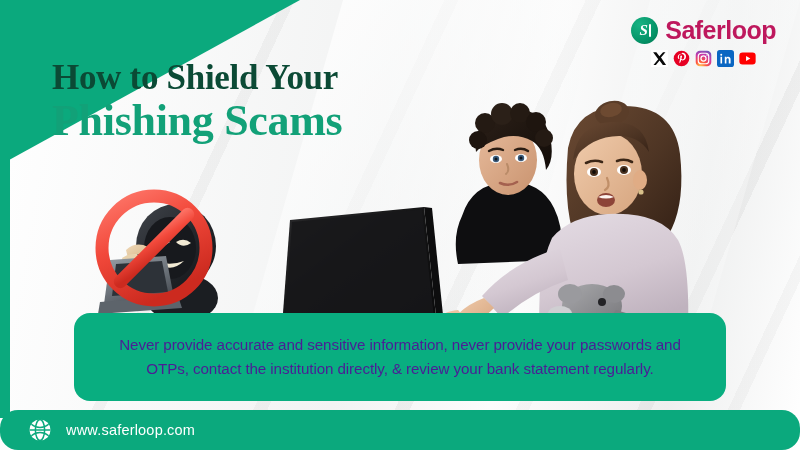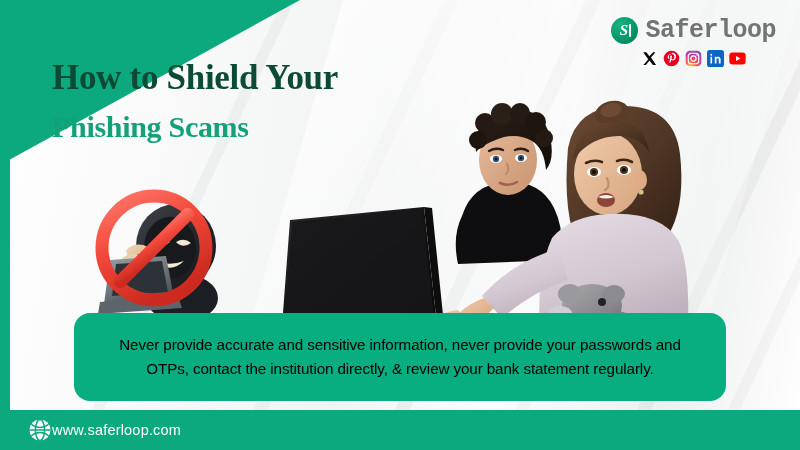"Saferloop" .brand-name { color: #737373 -> #be185d; font-family: Liberation Mono, monospace -> Liberation Sans, sans-serif }
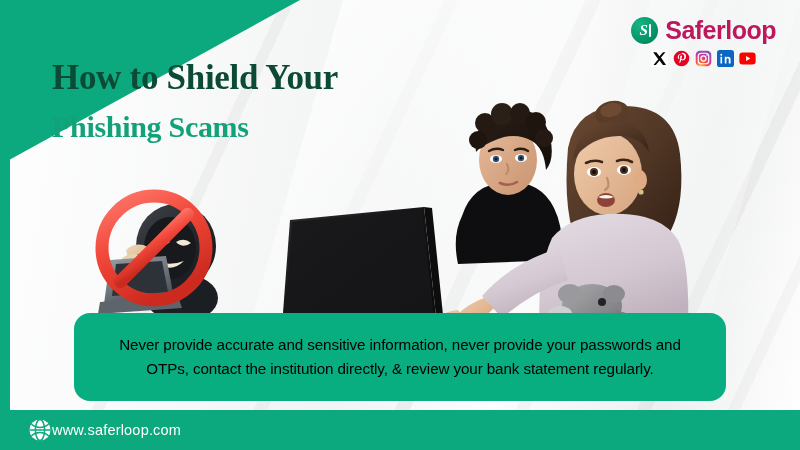"Phishing Scams" .hl-line3 { font-size: 30px -> 44px; margin-top: 16px -> 3px }
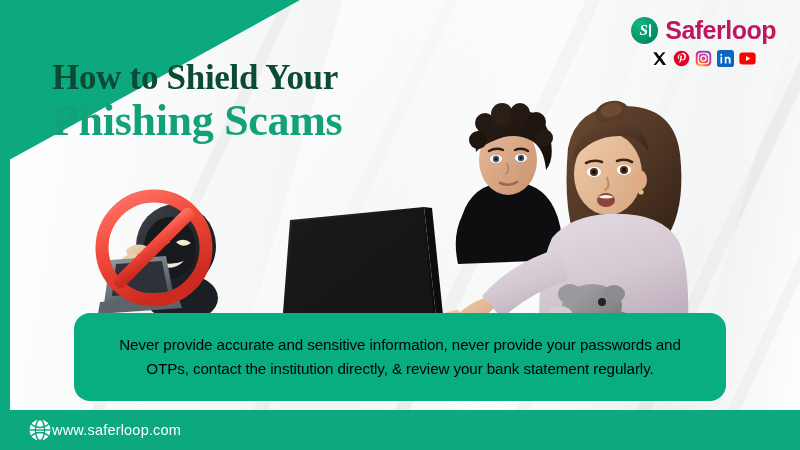"Never provide accurate and sensitive" .advice-text { color: #000000 -> #4c1d95 }
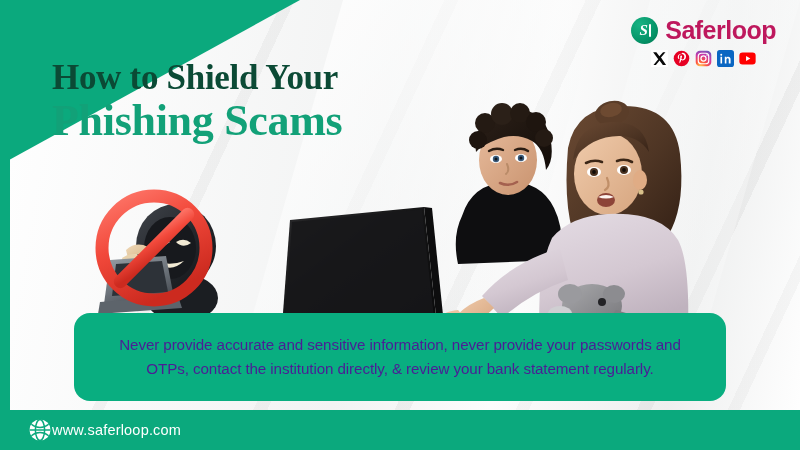"www.saferloop.com" .footer-bar { border-radius: none -> 18px; gap: none -> 14px }
